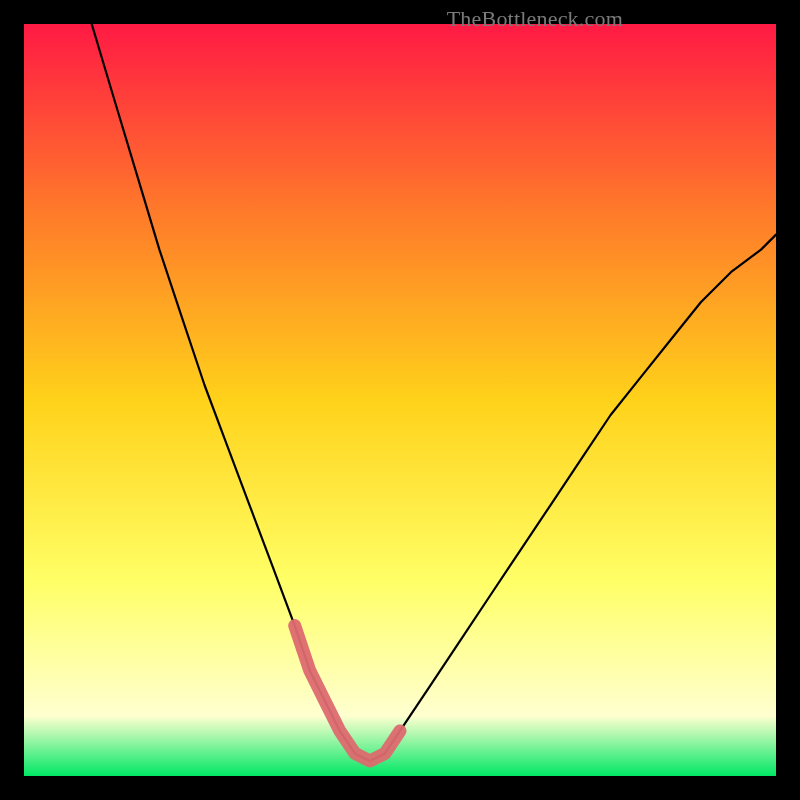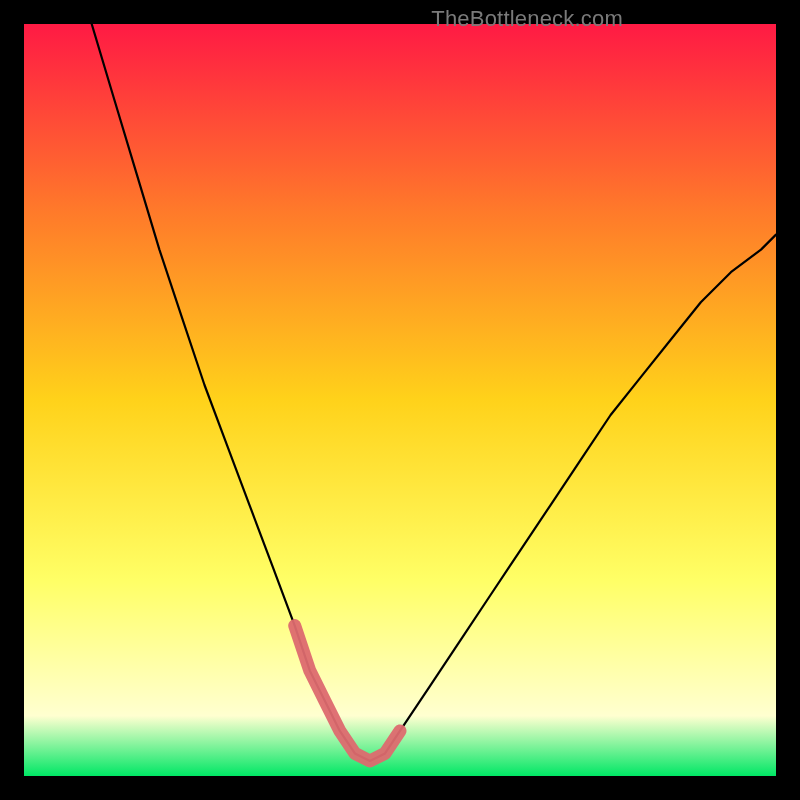"TheBottleneck.com" .frame { font-family: none -> Liberation Serif, serif }
